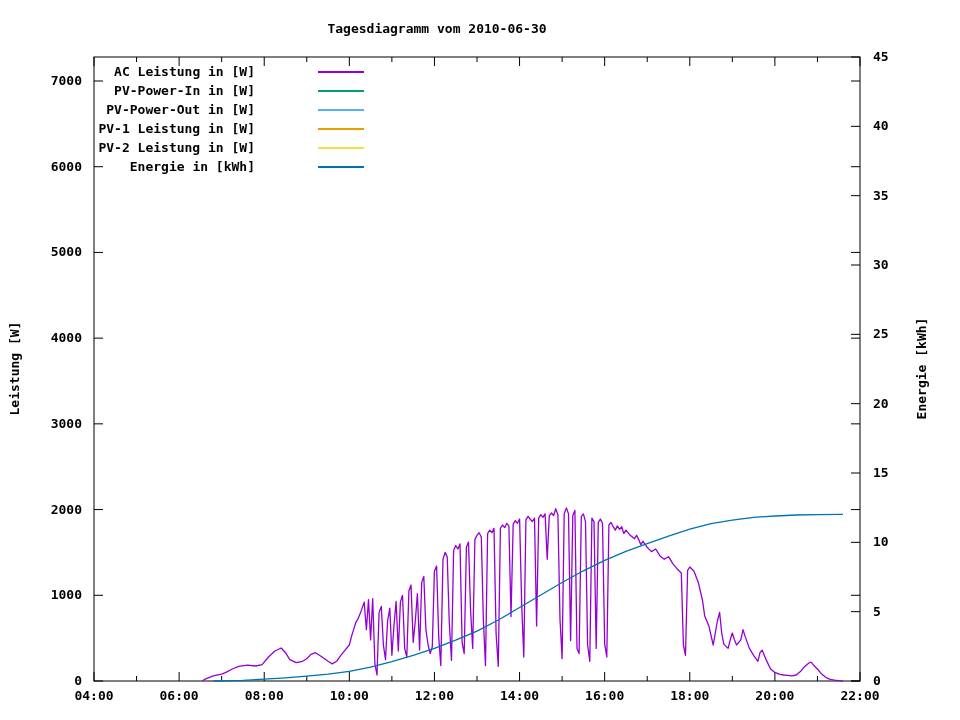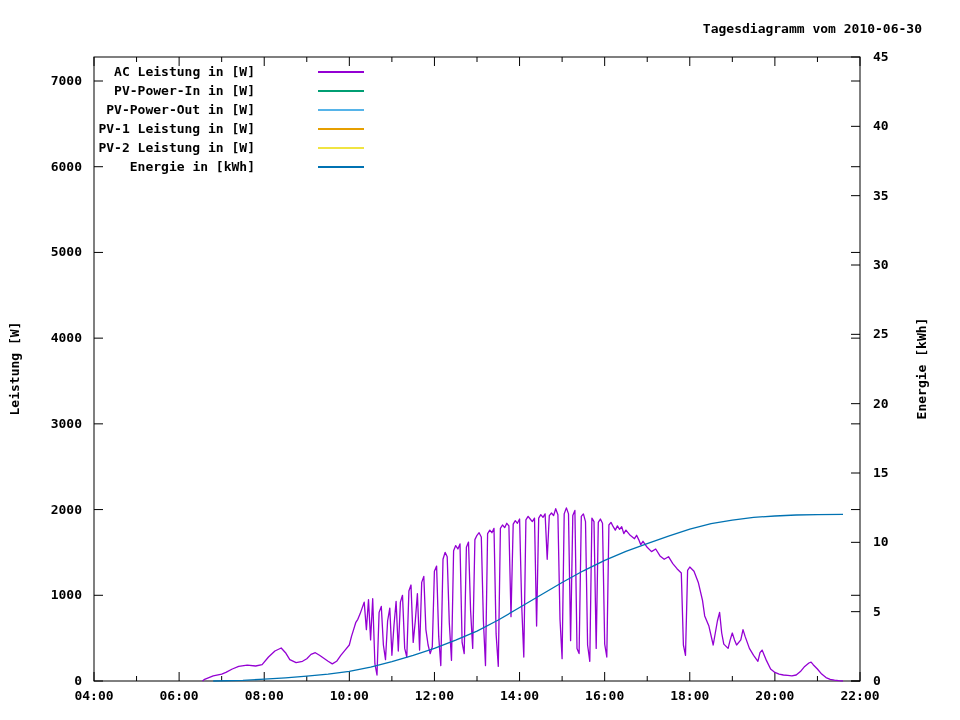"Tagesdiagramm vom 2010-06-30" .title { padding-left: 48px -> none; text-align: right -> center }
